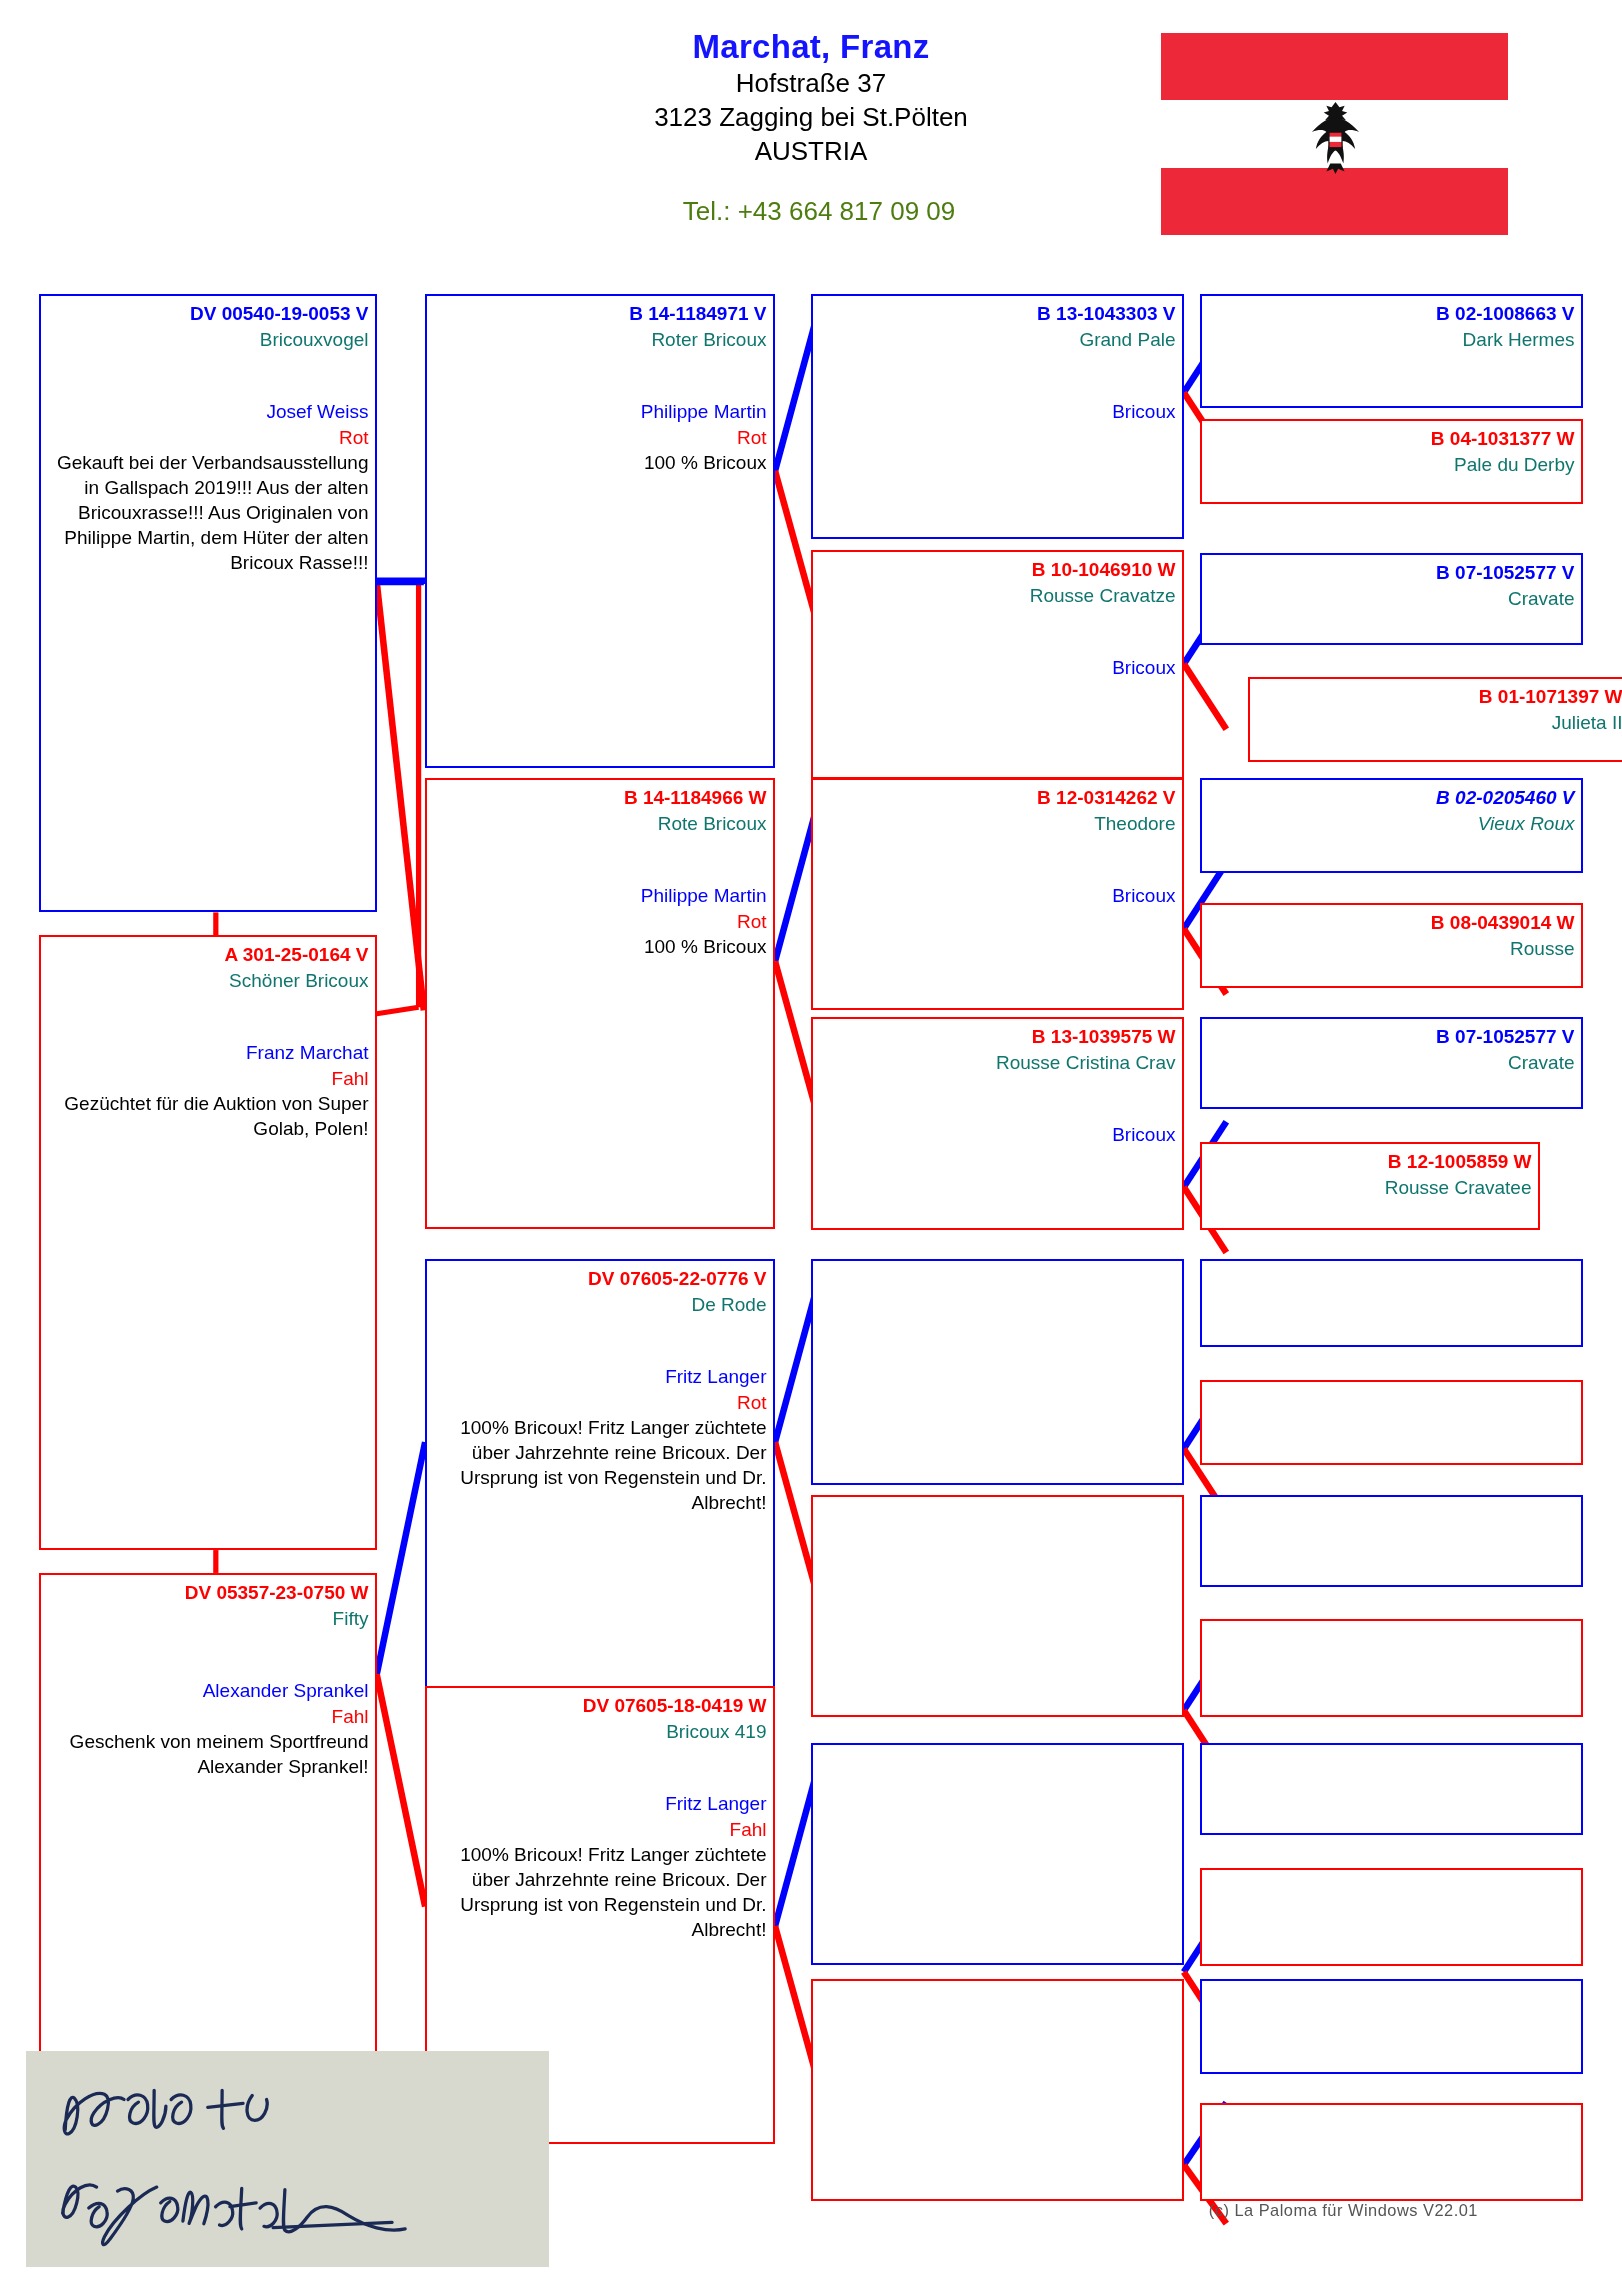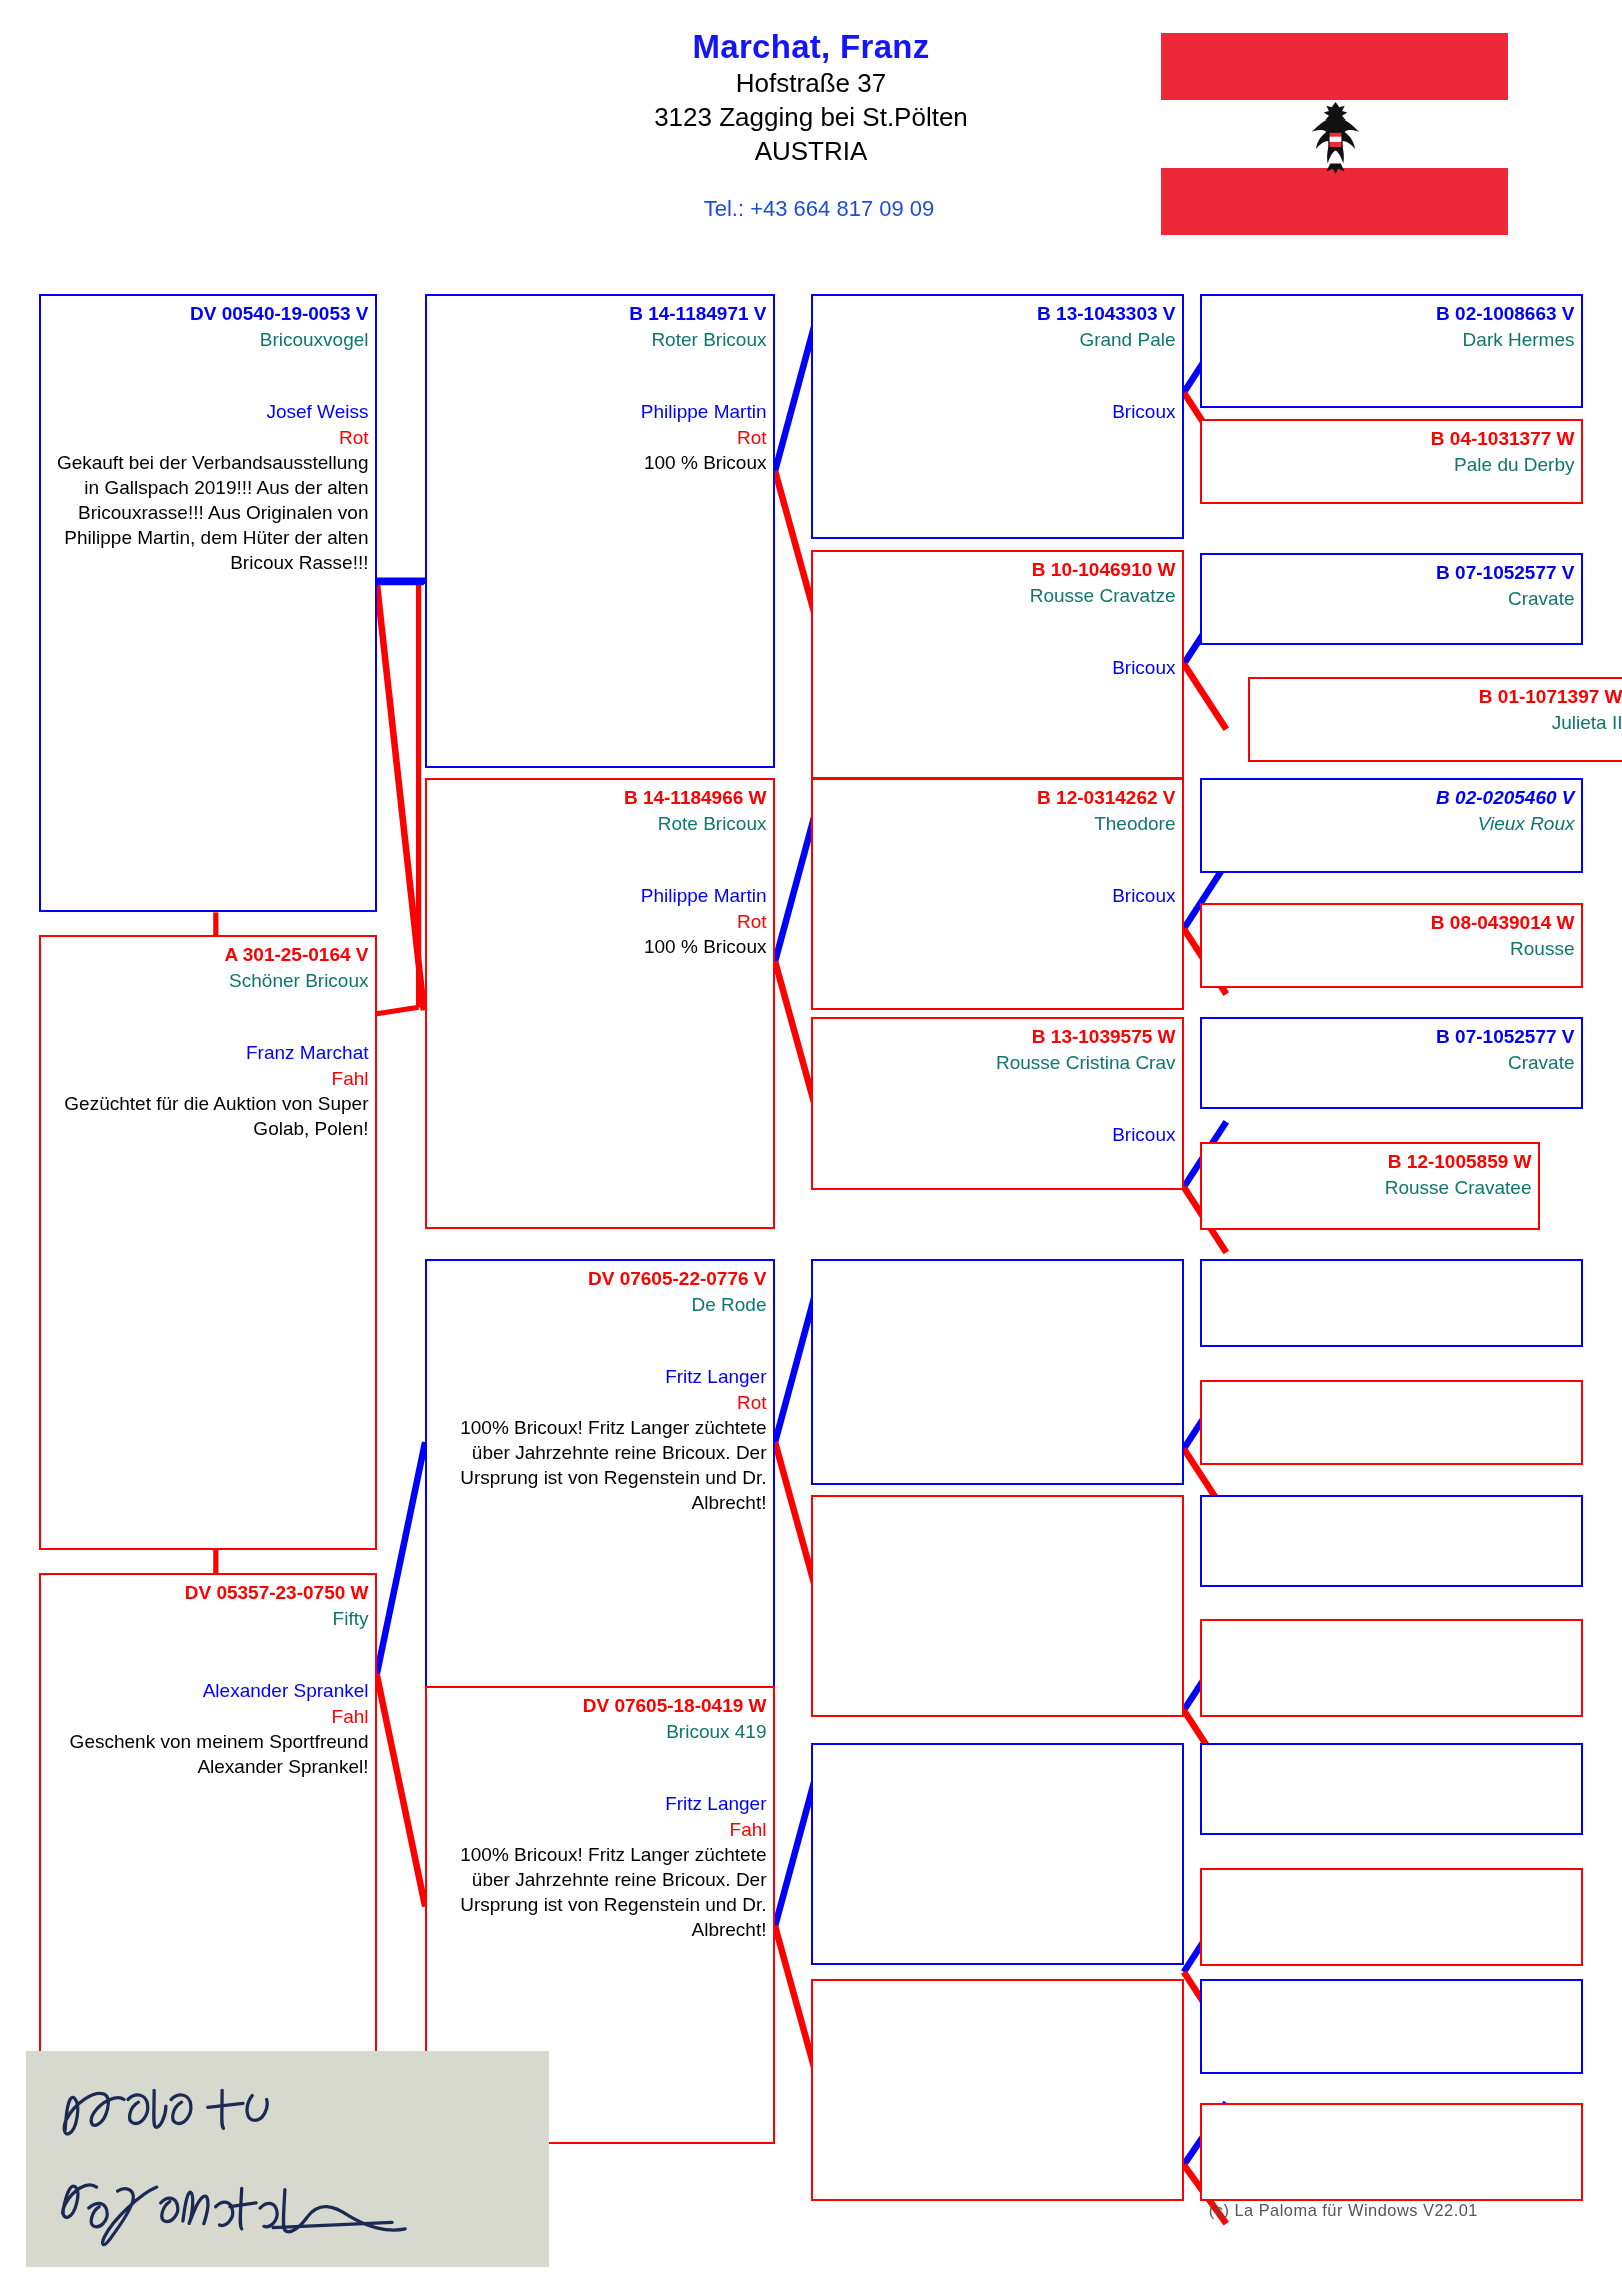"Tel.: +43 664 817 09" .header .tel { color: #1d4ed8 -> #4d7c0f; font-size: 22px -> 26px }
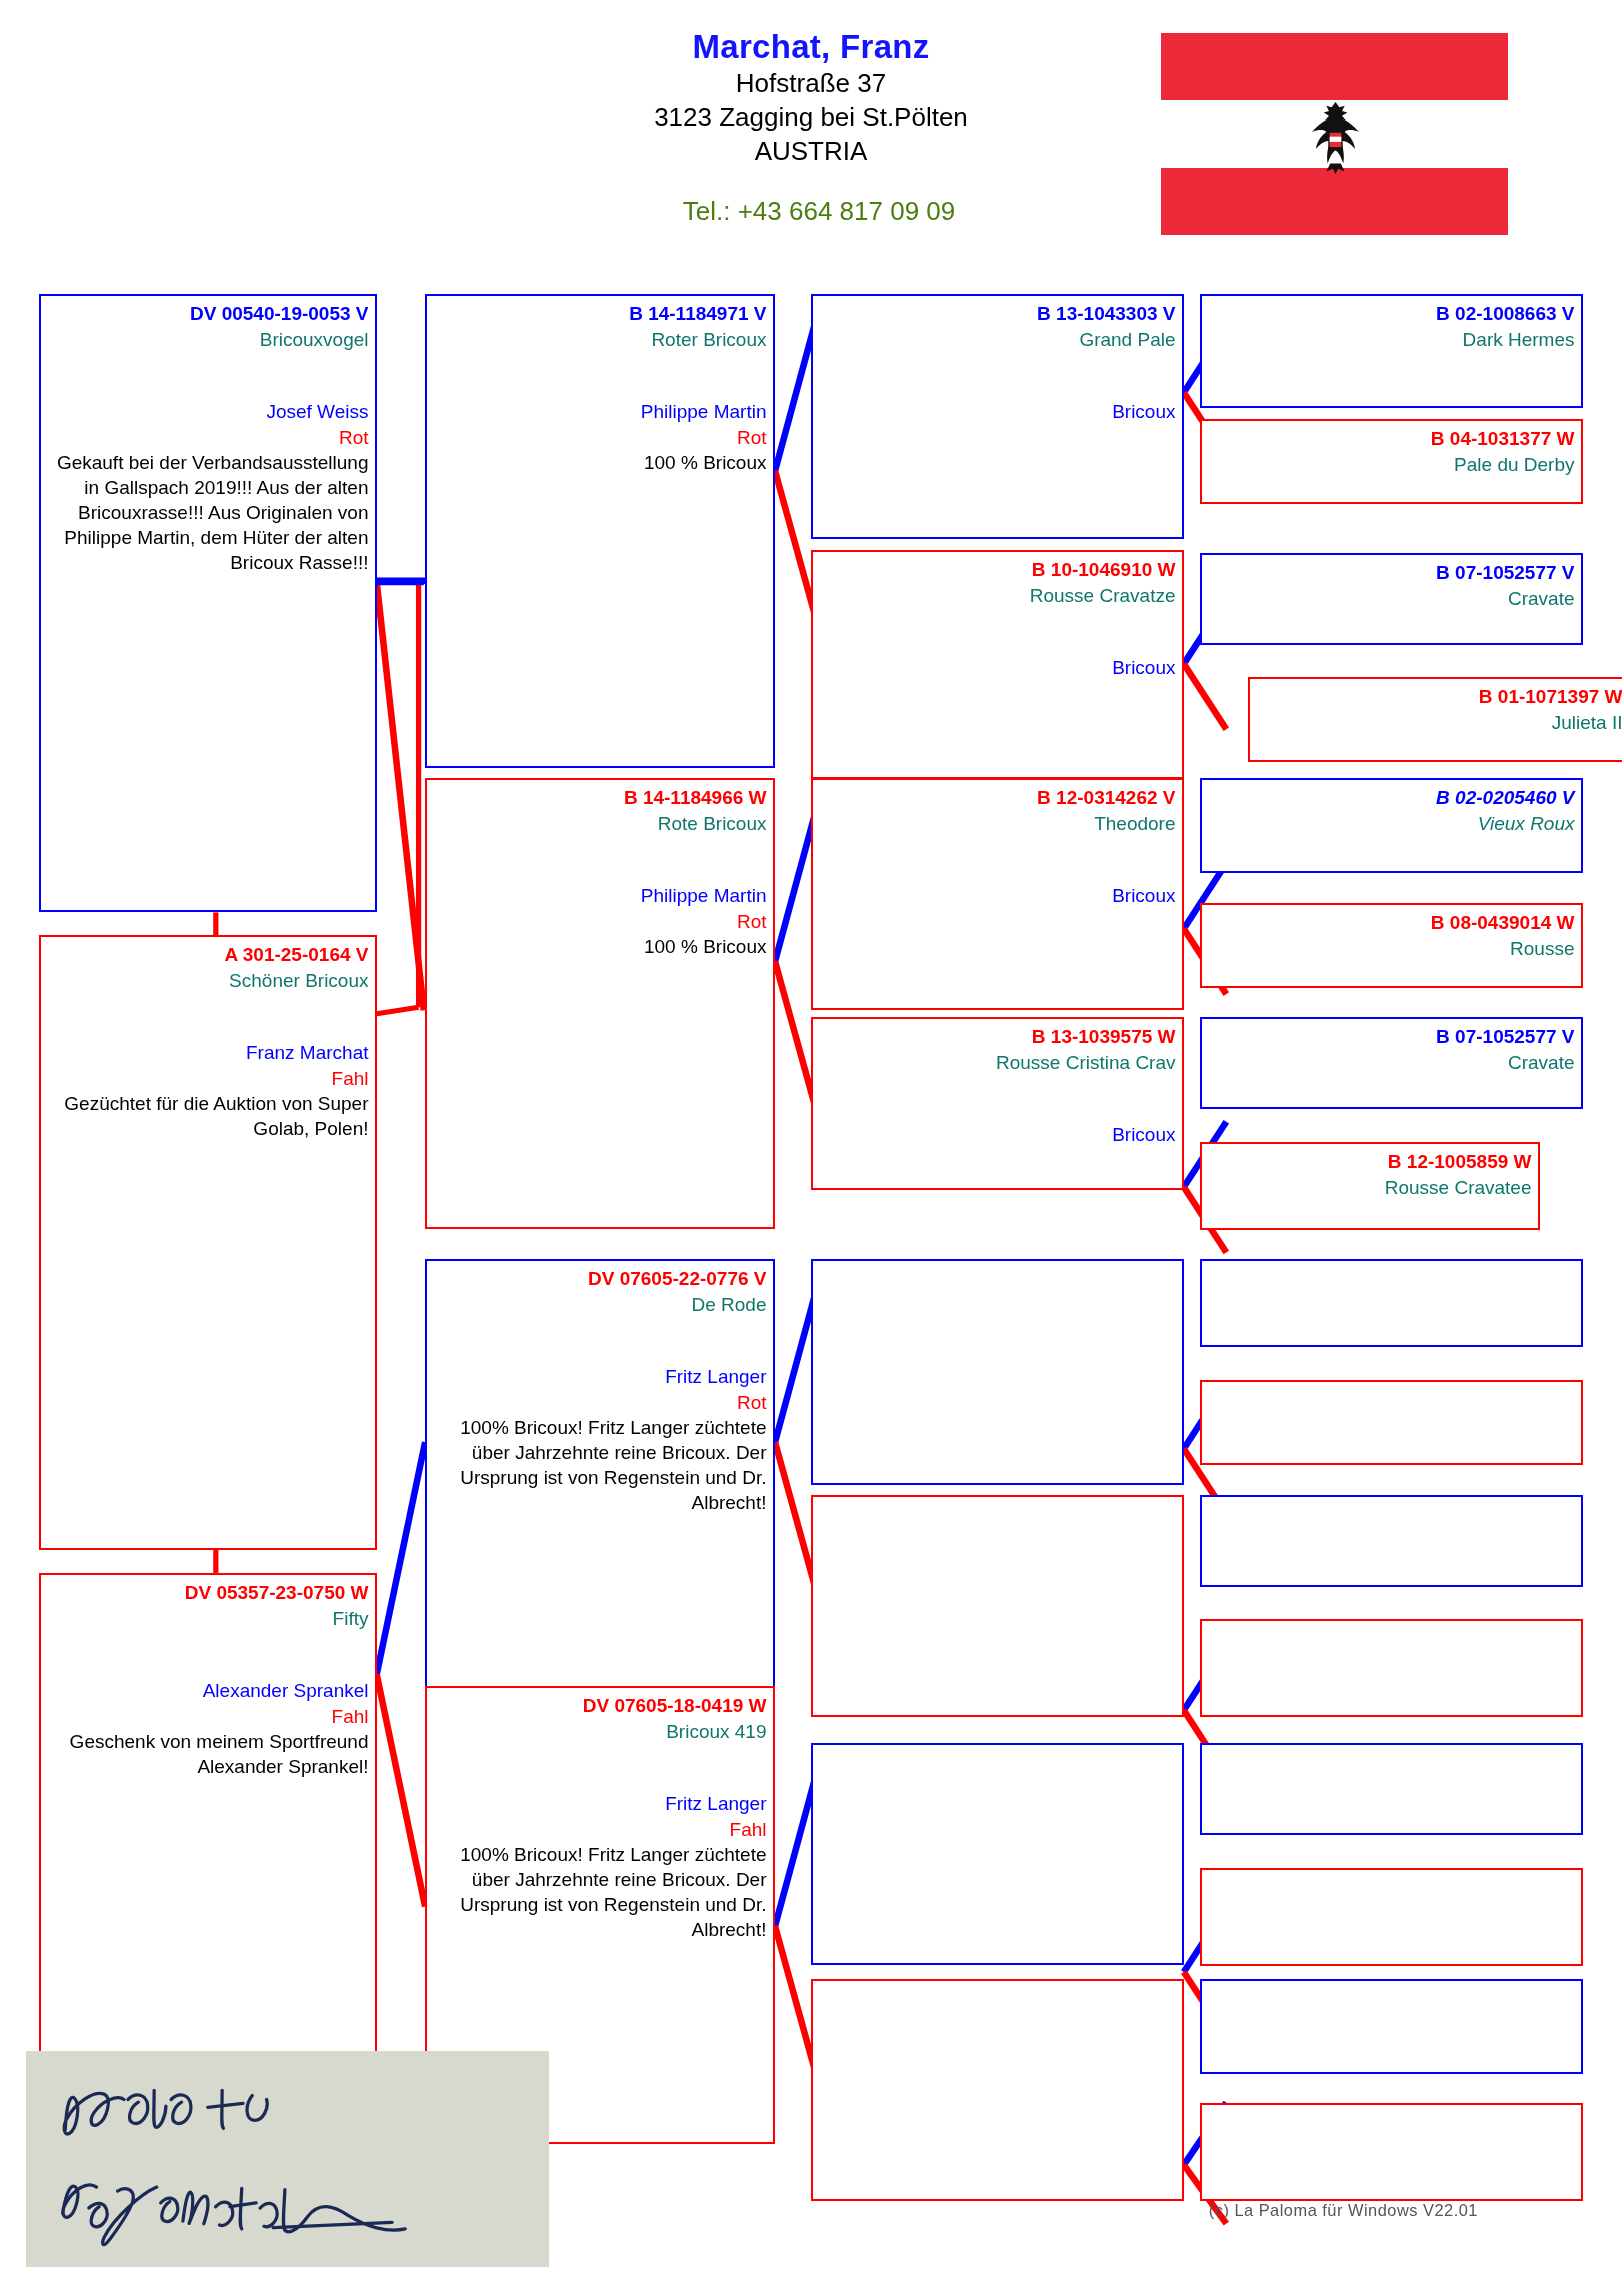"B 13-1039575 W" div.box { height: 173px -> 213px }
